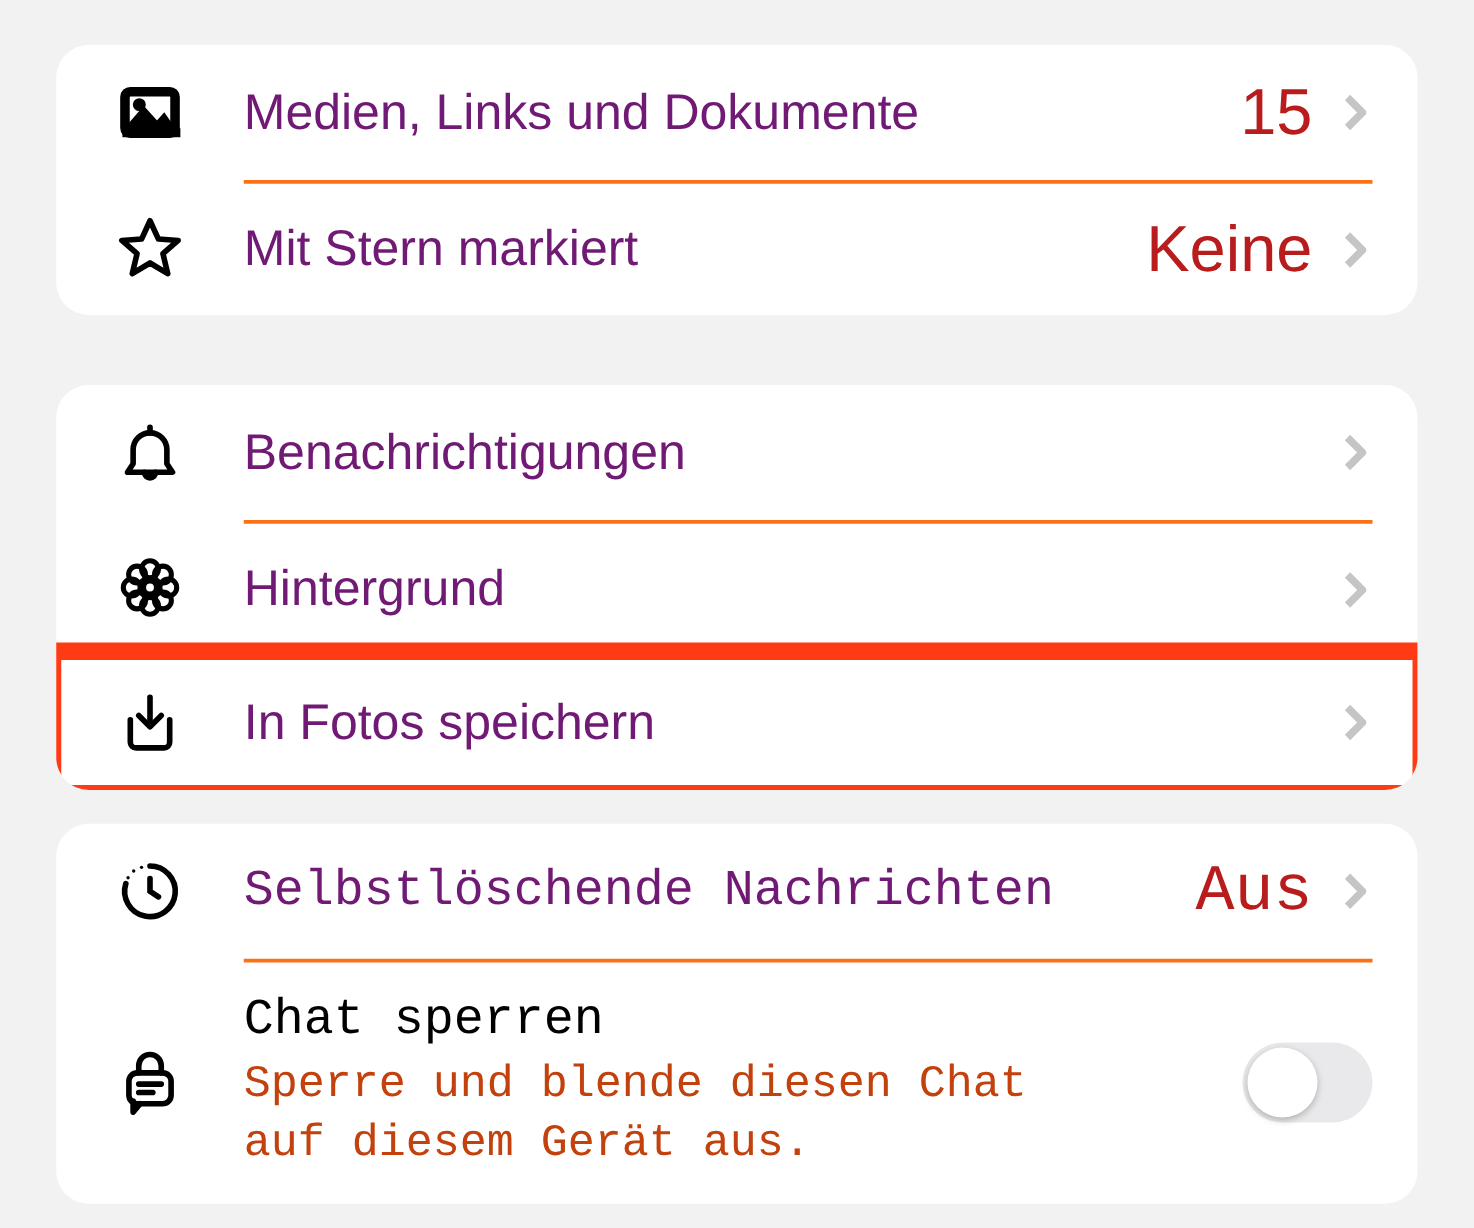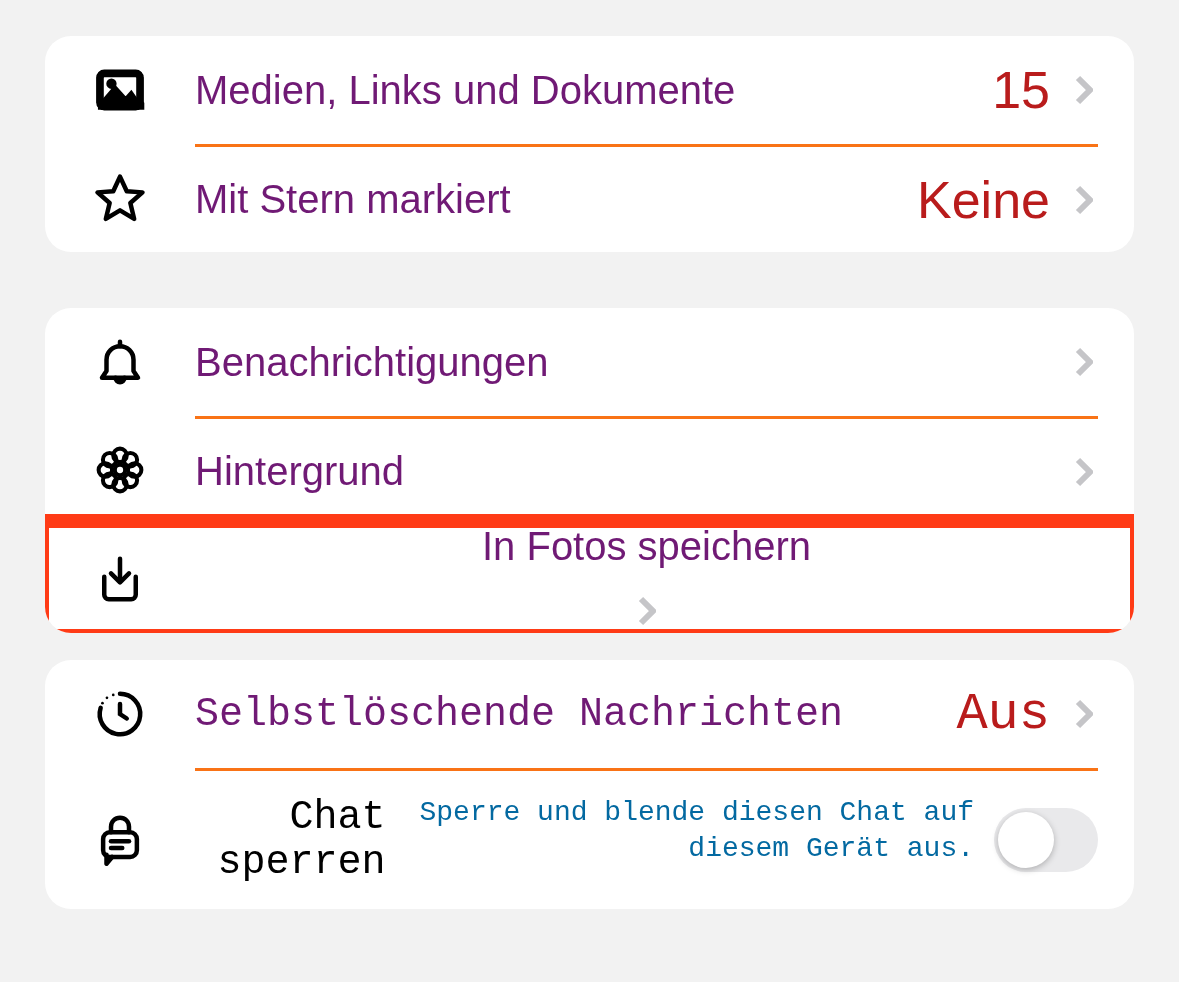"In Fotos speichern" .highlight .body-col { flex-direction: column -> none }
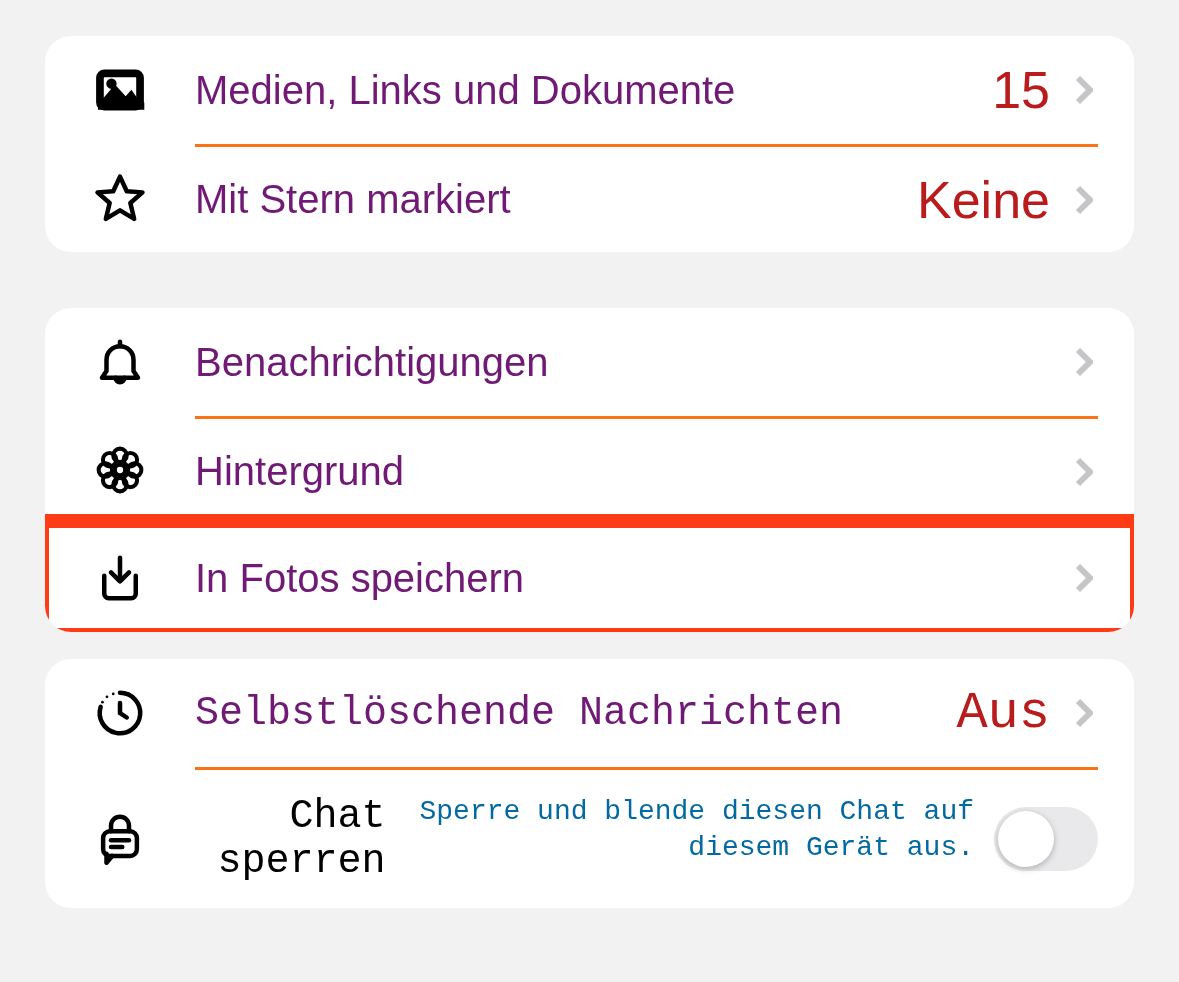"Chat sperren" .text-stack { flex-direction: row -> column; gap: 22px -> 6px; text-align: right -> none }
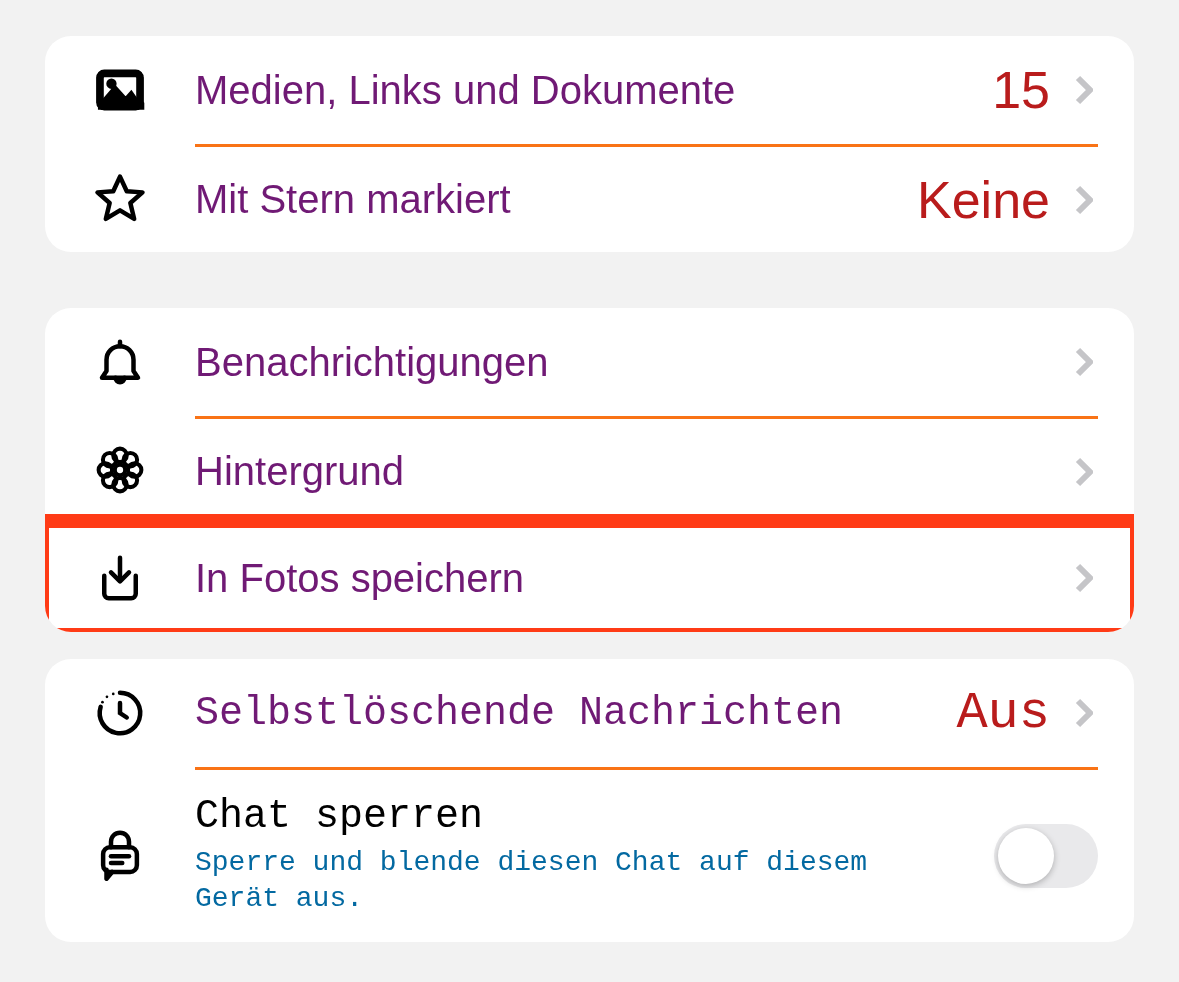"Sperre und blende diesen Chat" .text-stack .sub { color: #0369a1 -> #c2410c; font-size: 28px -> 36px }
